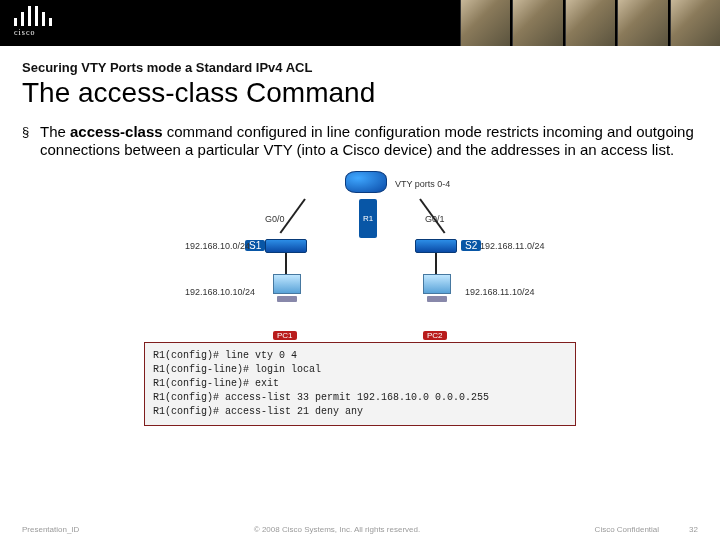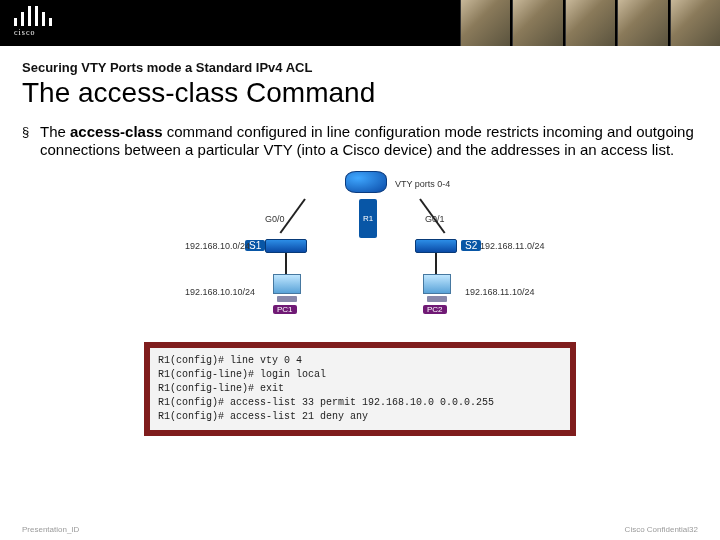"PC1" .pc-label { background: #701a75 -> #b91c1c; margin-top: none -> 26px }
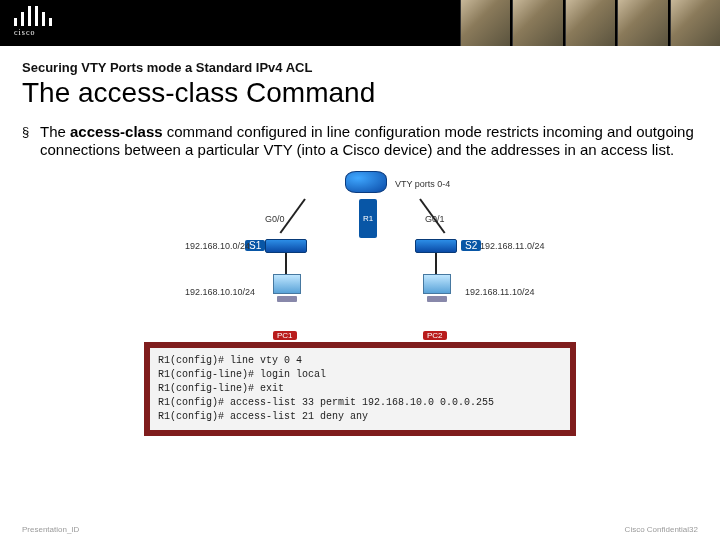"R1(config)# line vty 0 4" .cli { border: 6px solid #7f1d1d -> 1px solid #7f1d1d }
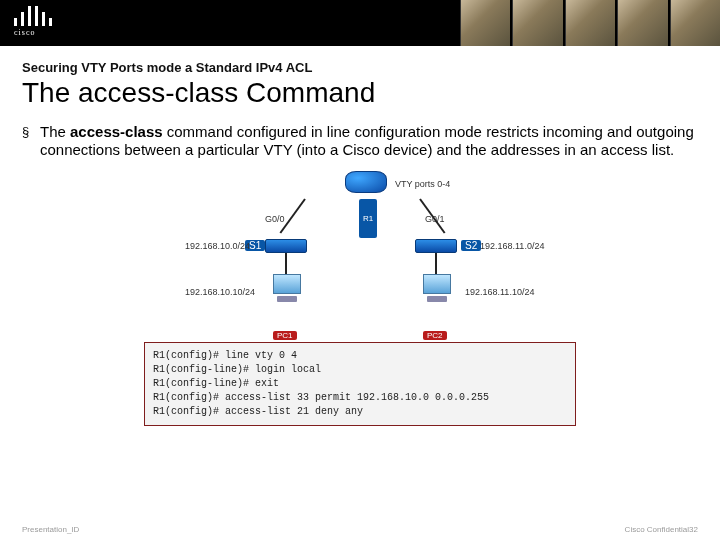"© 2008 Cisco Systems, Inc." div.mid { html: none -> <div>© 2008 Cisco Systems, Inc. All rights reserved.</div> }
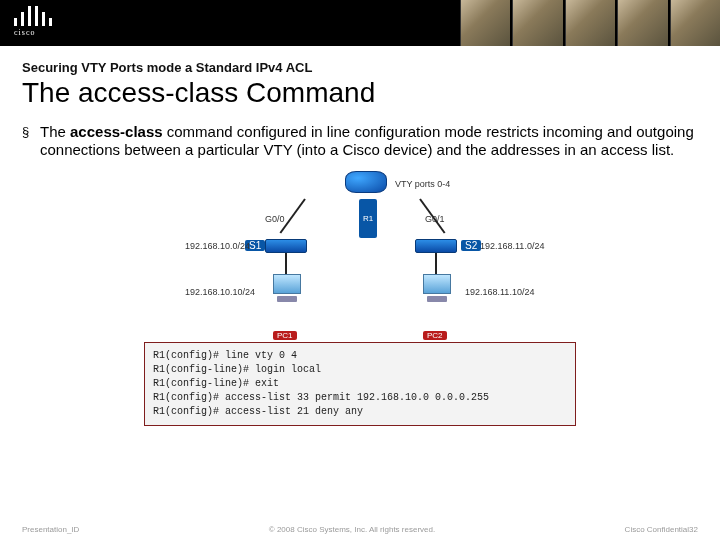"Cisco Confidential" .footer .right { gap: none -> 30px }
